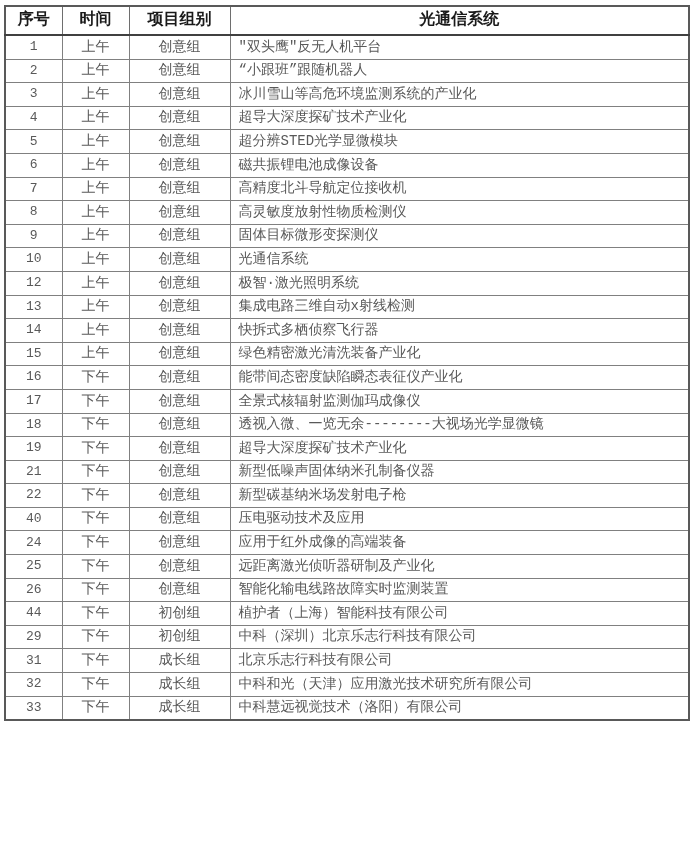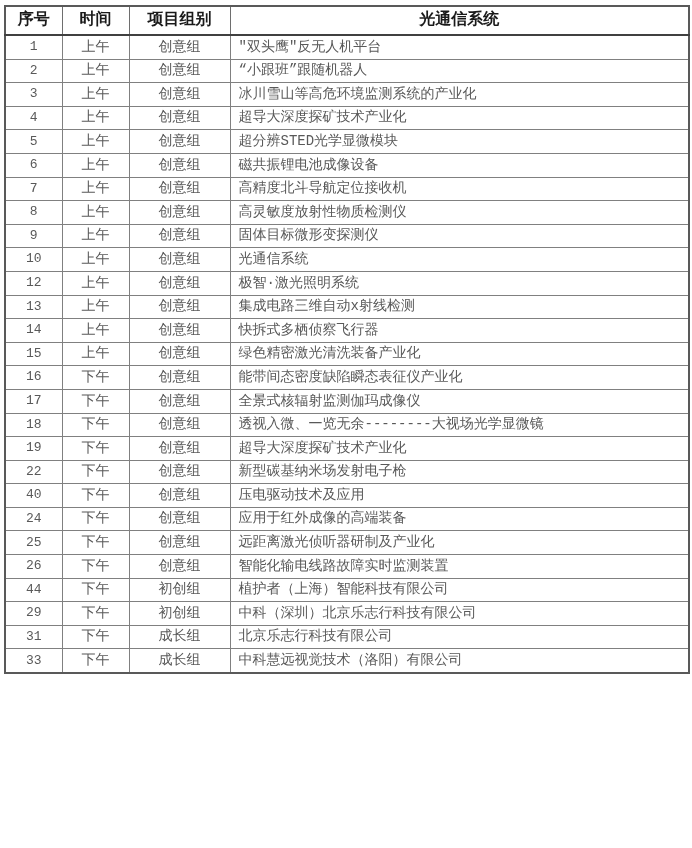"21" tr { html: none -> <tr> <td>21</td> <td>下午</td> <td>创意组</td> <td>新型低噪声固体纳米孔制备仪器</td> </tr> }
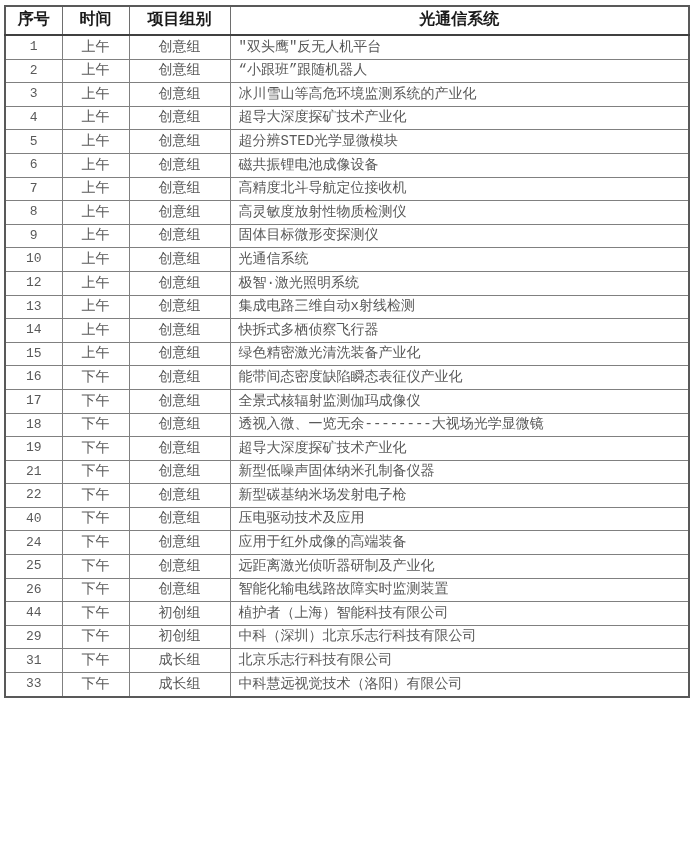"32" tr { html: none -> <tr> <td>32</td> <td>下午</td> <td>成长组</td> <td>中科和光（天津）应用激光技术研究所有限公司</td> </tr> }
